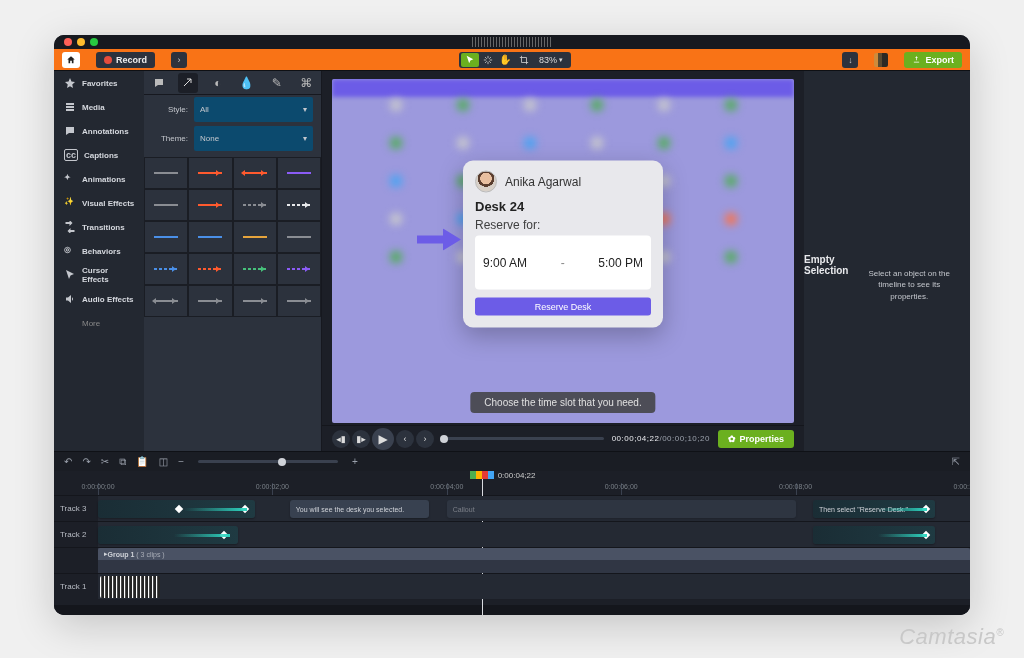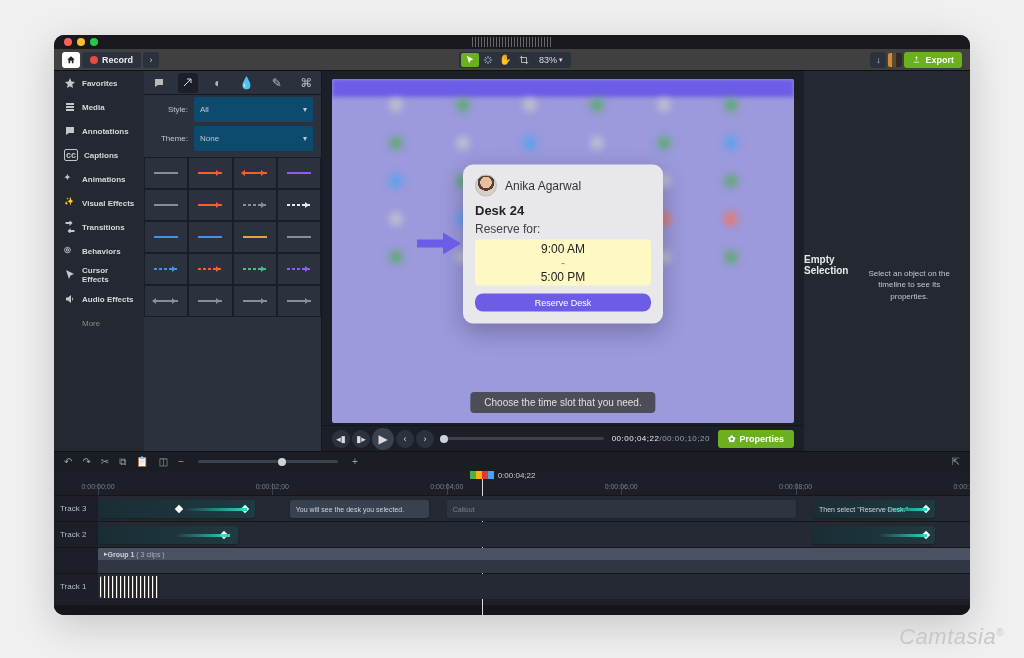"Record" .topbar { background: #404040 -> #f97316; gap: 2px -> 16px }
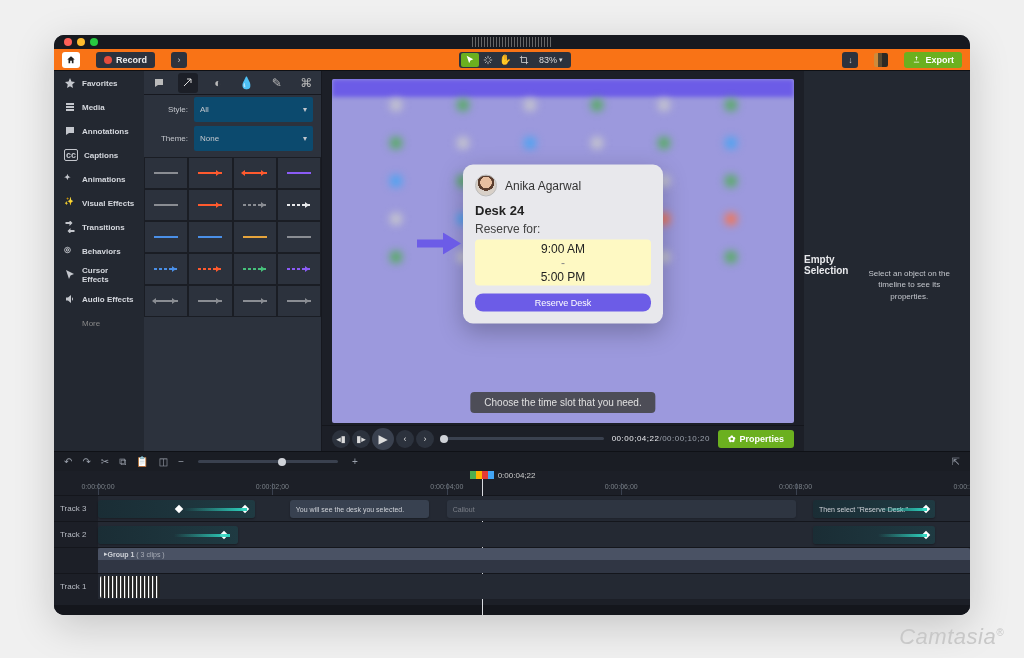"9:00 AM" .time-row { background: #fef9c3 -> #ffffff; flex-direction: column -> none; padding: 2px 8px -> 20px 8px }
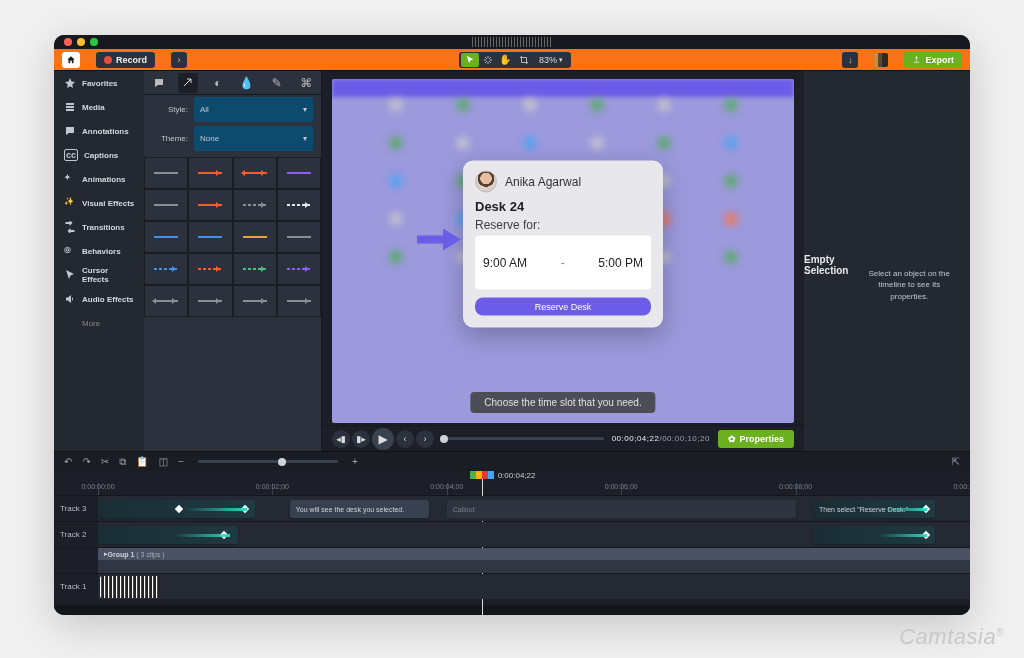"Reserve Desk" .reserve-btn { border-radius: 8px -> 3px }
